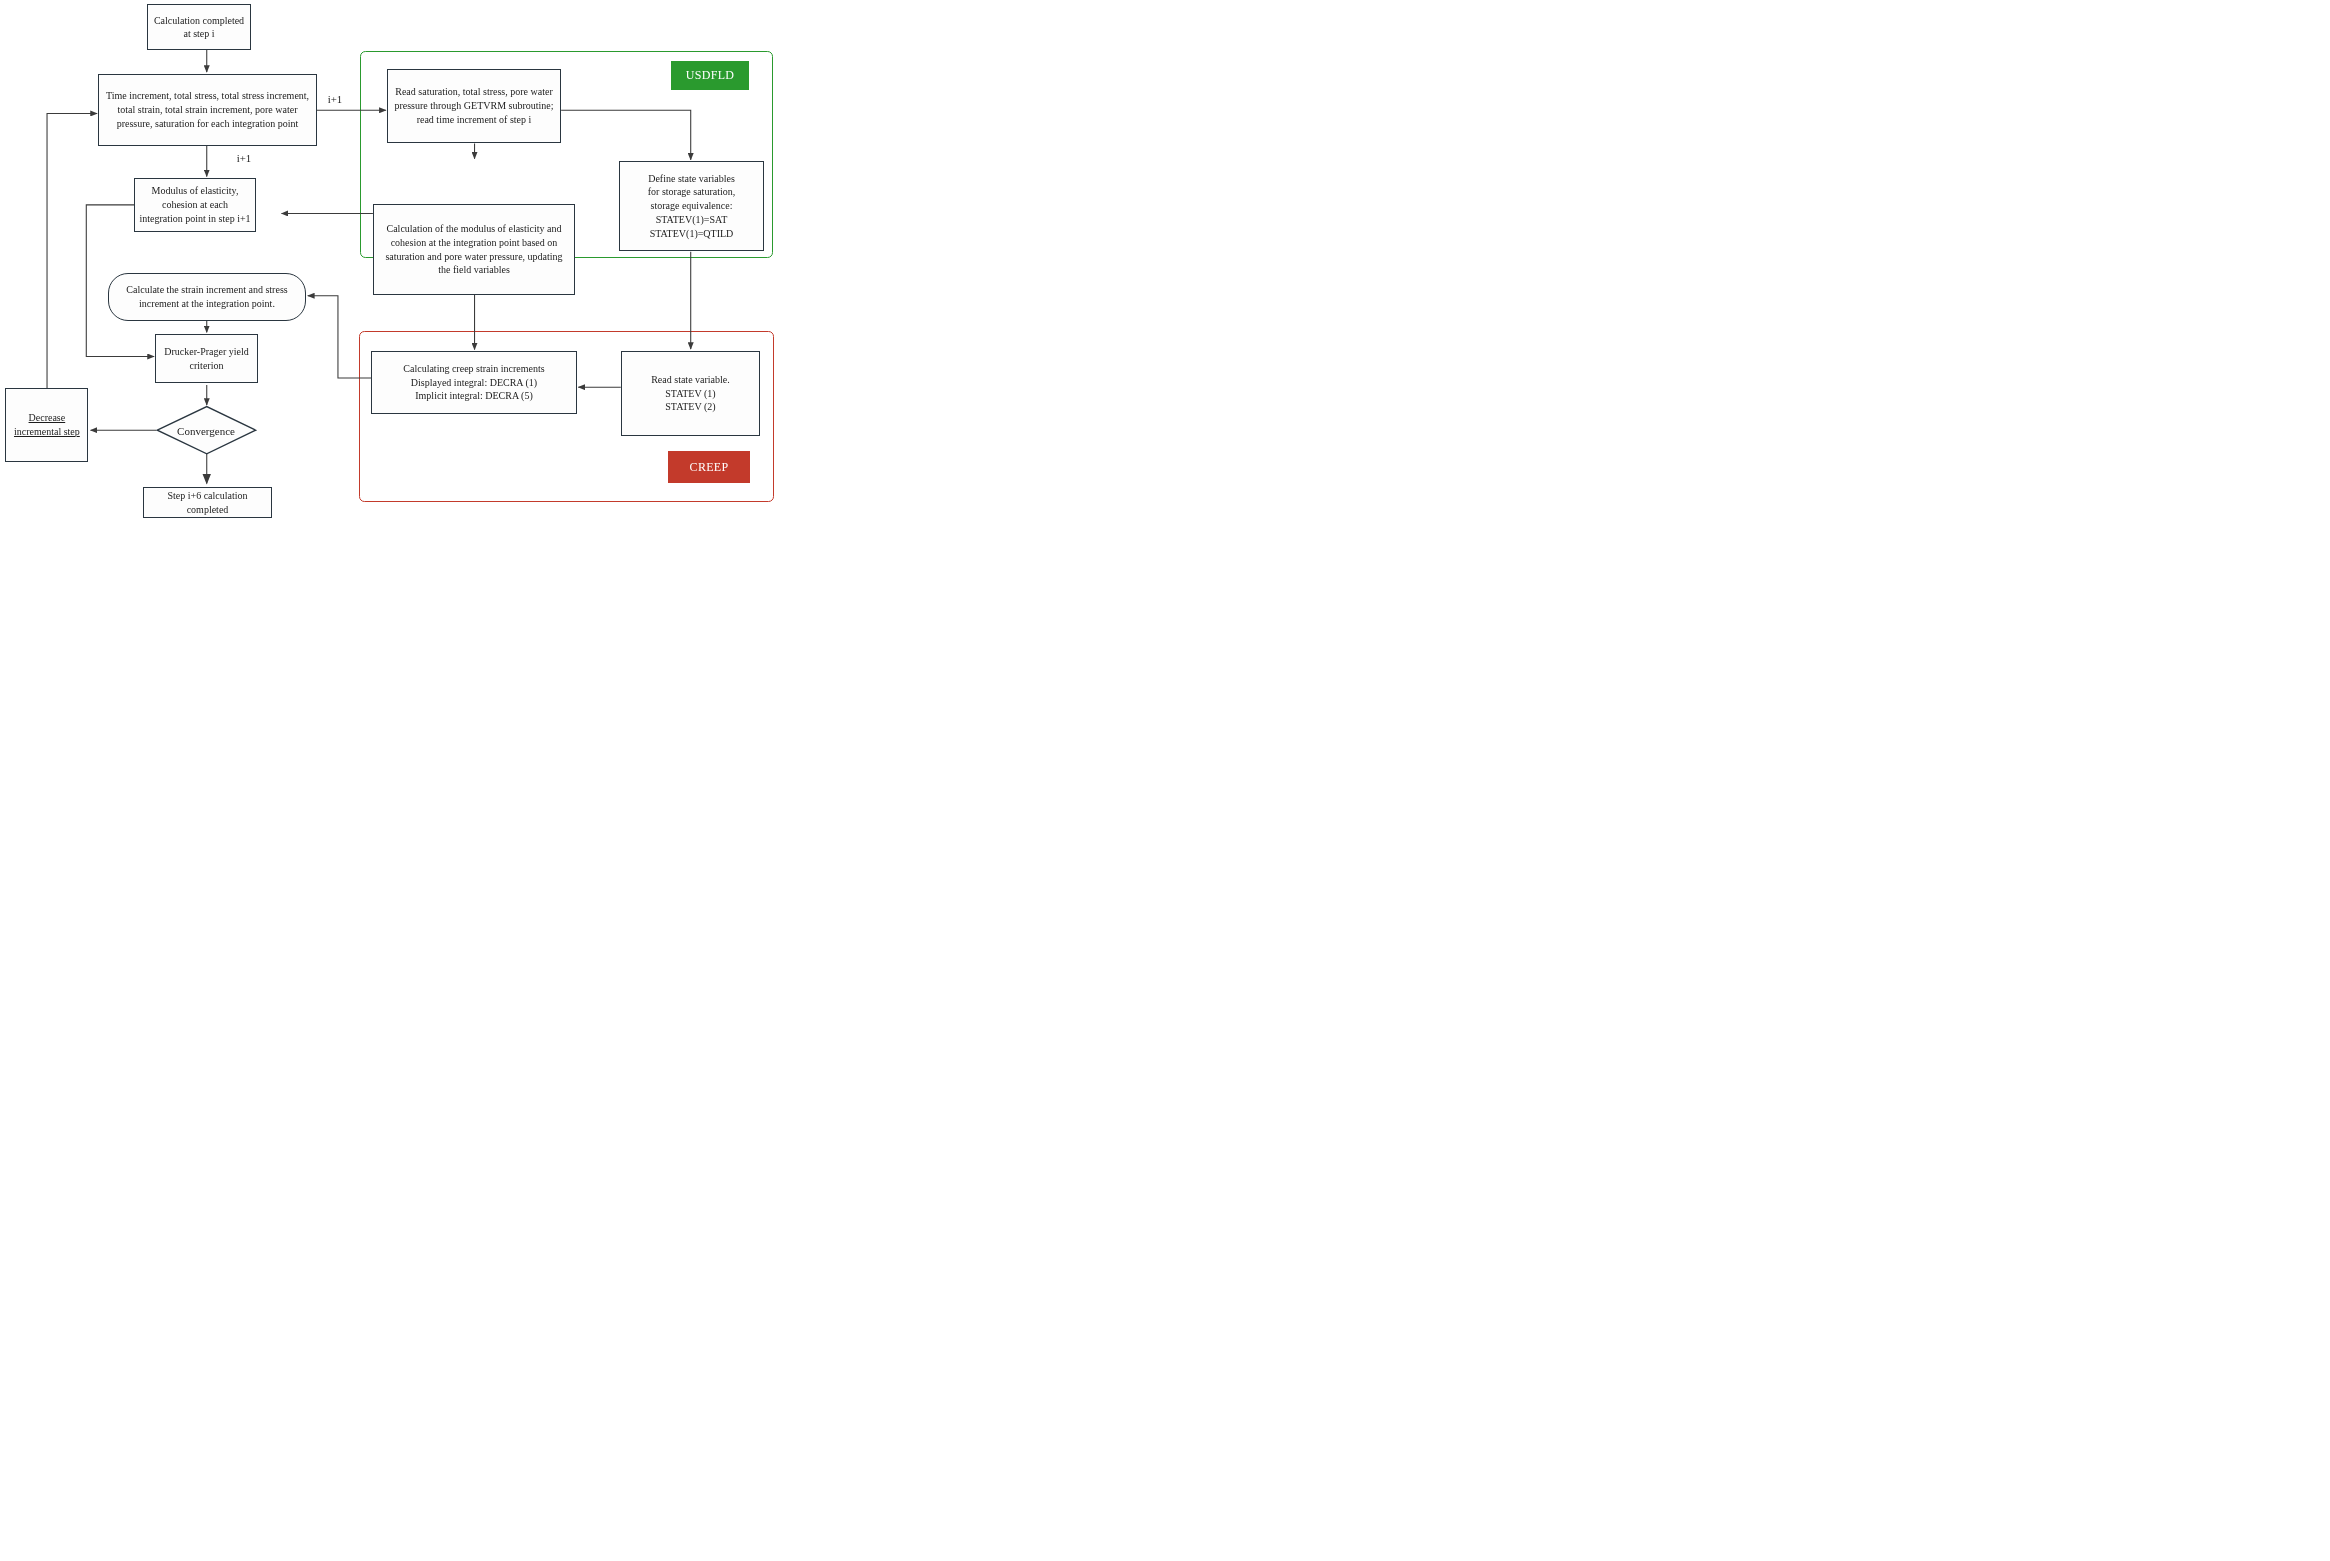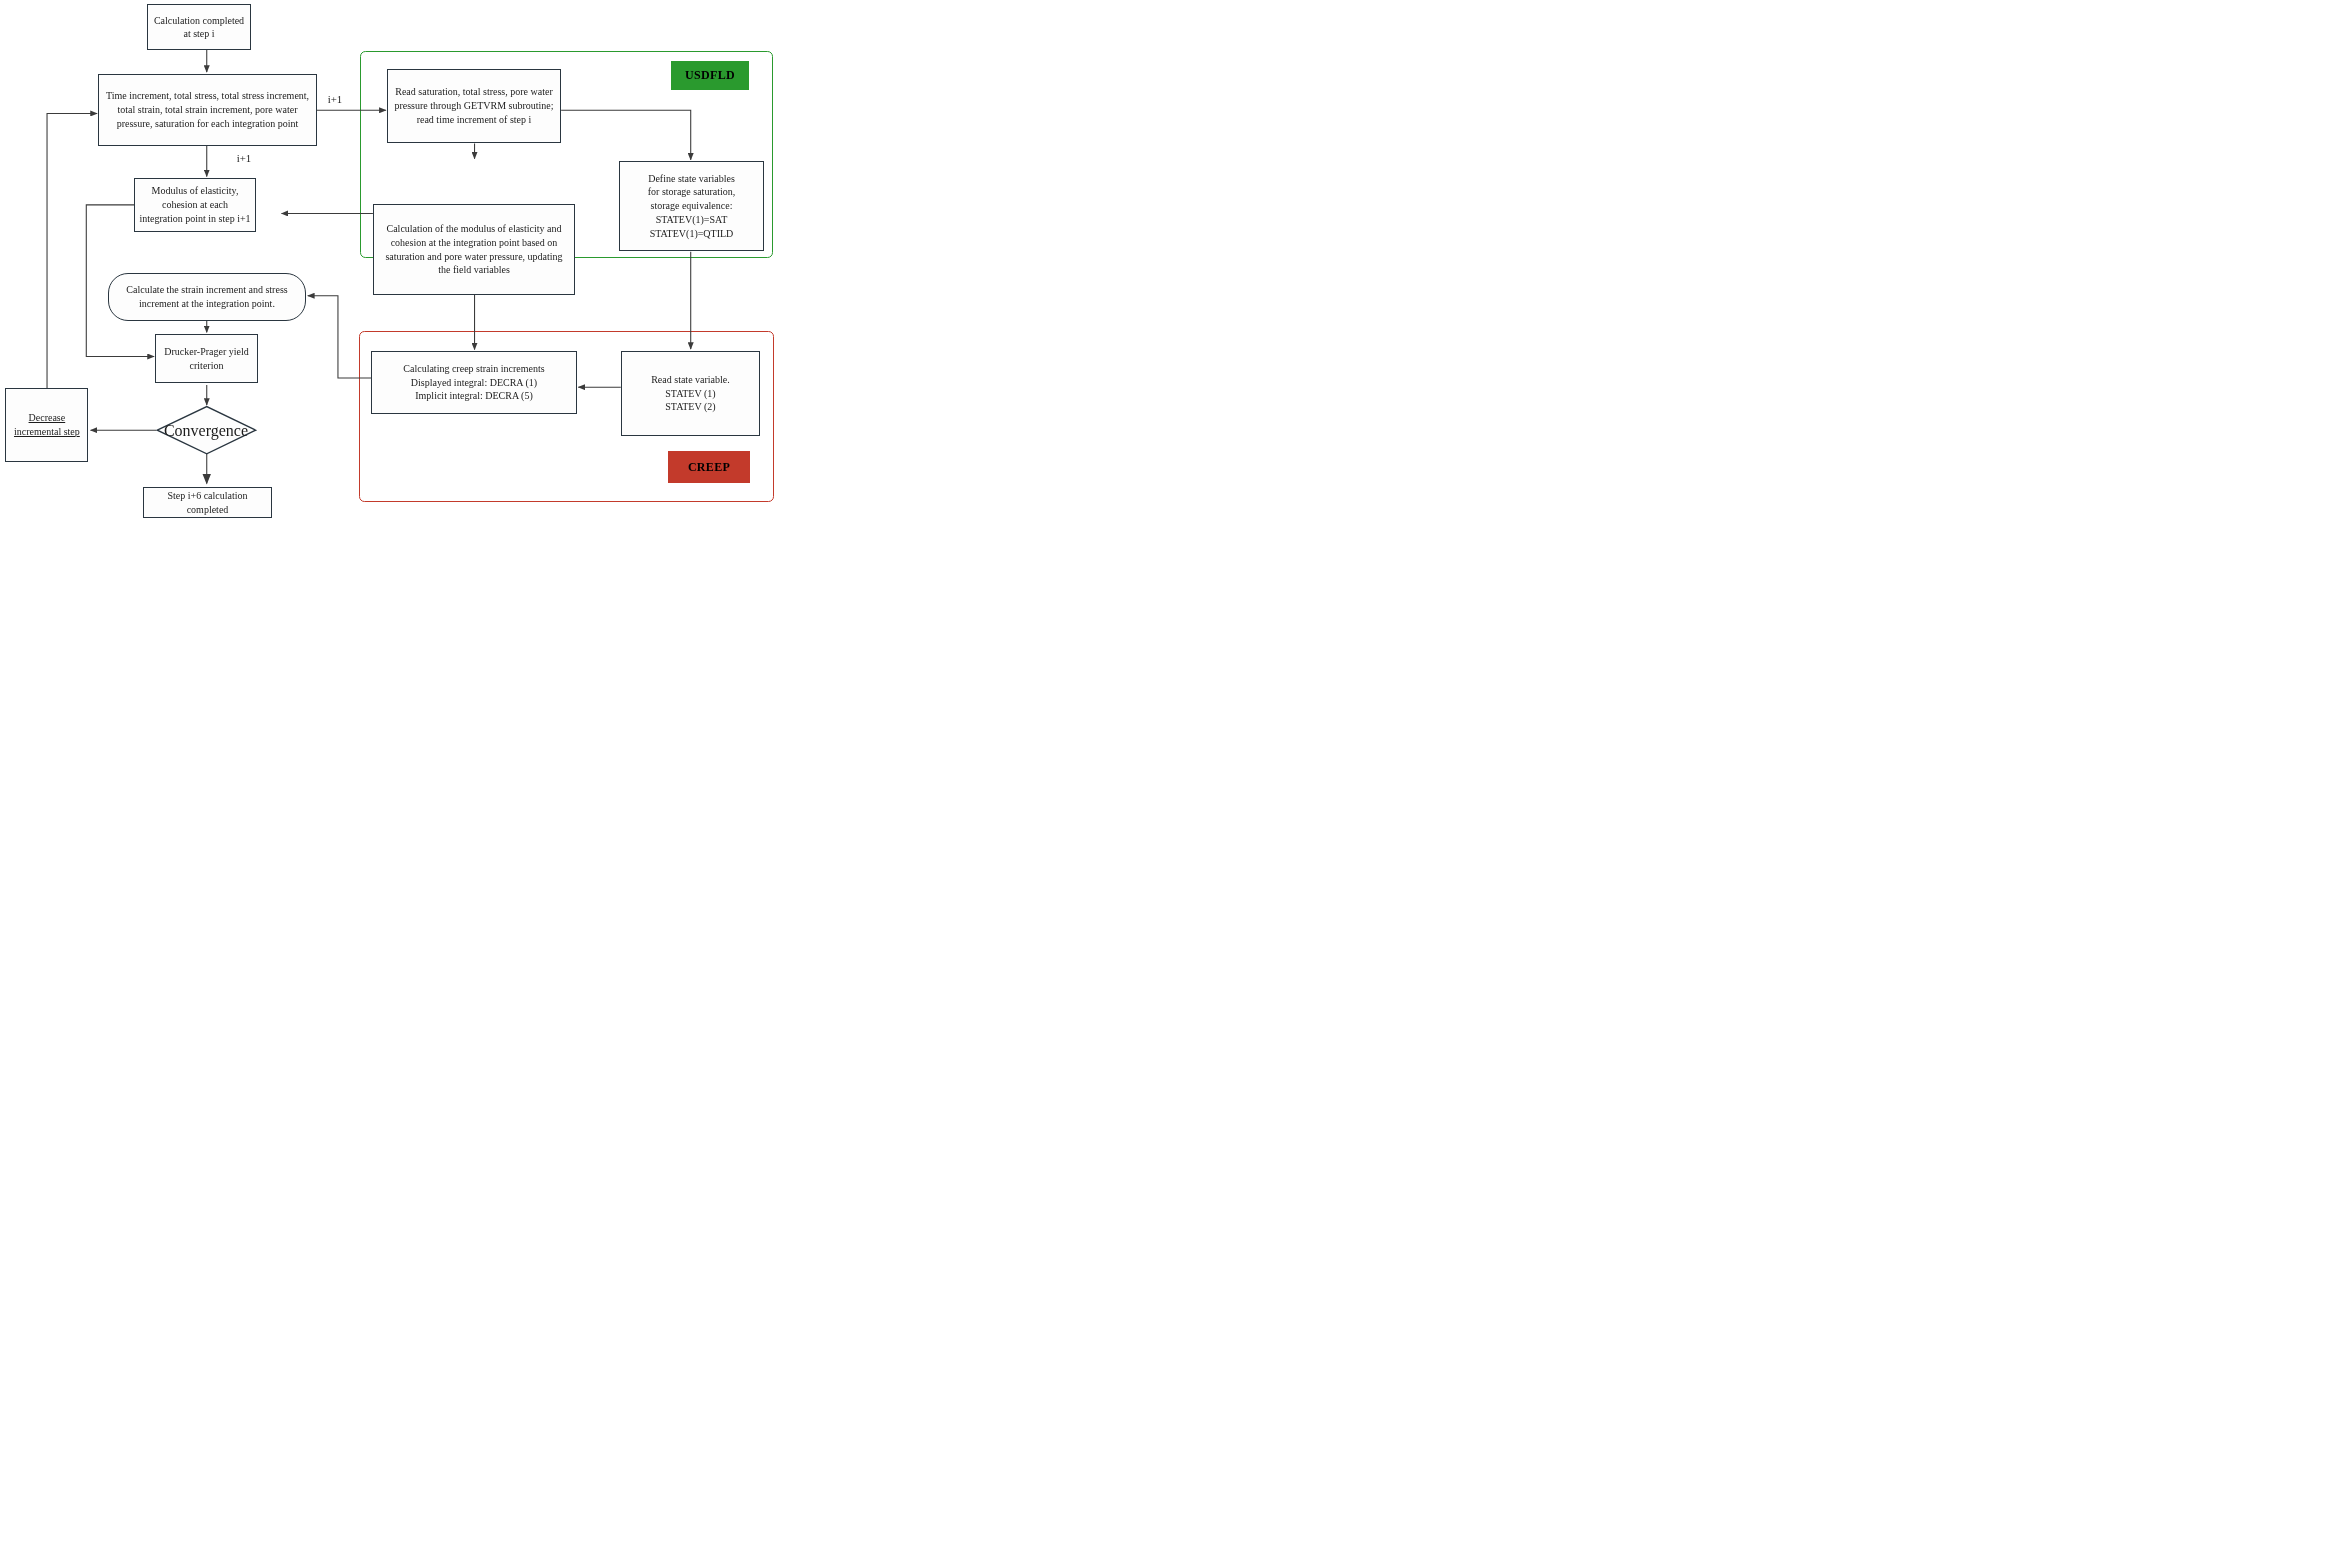"USDFLD" .badge { color: #000000 -> #ffffff; font-weight: bold -> normal }
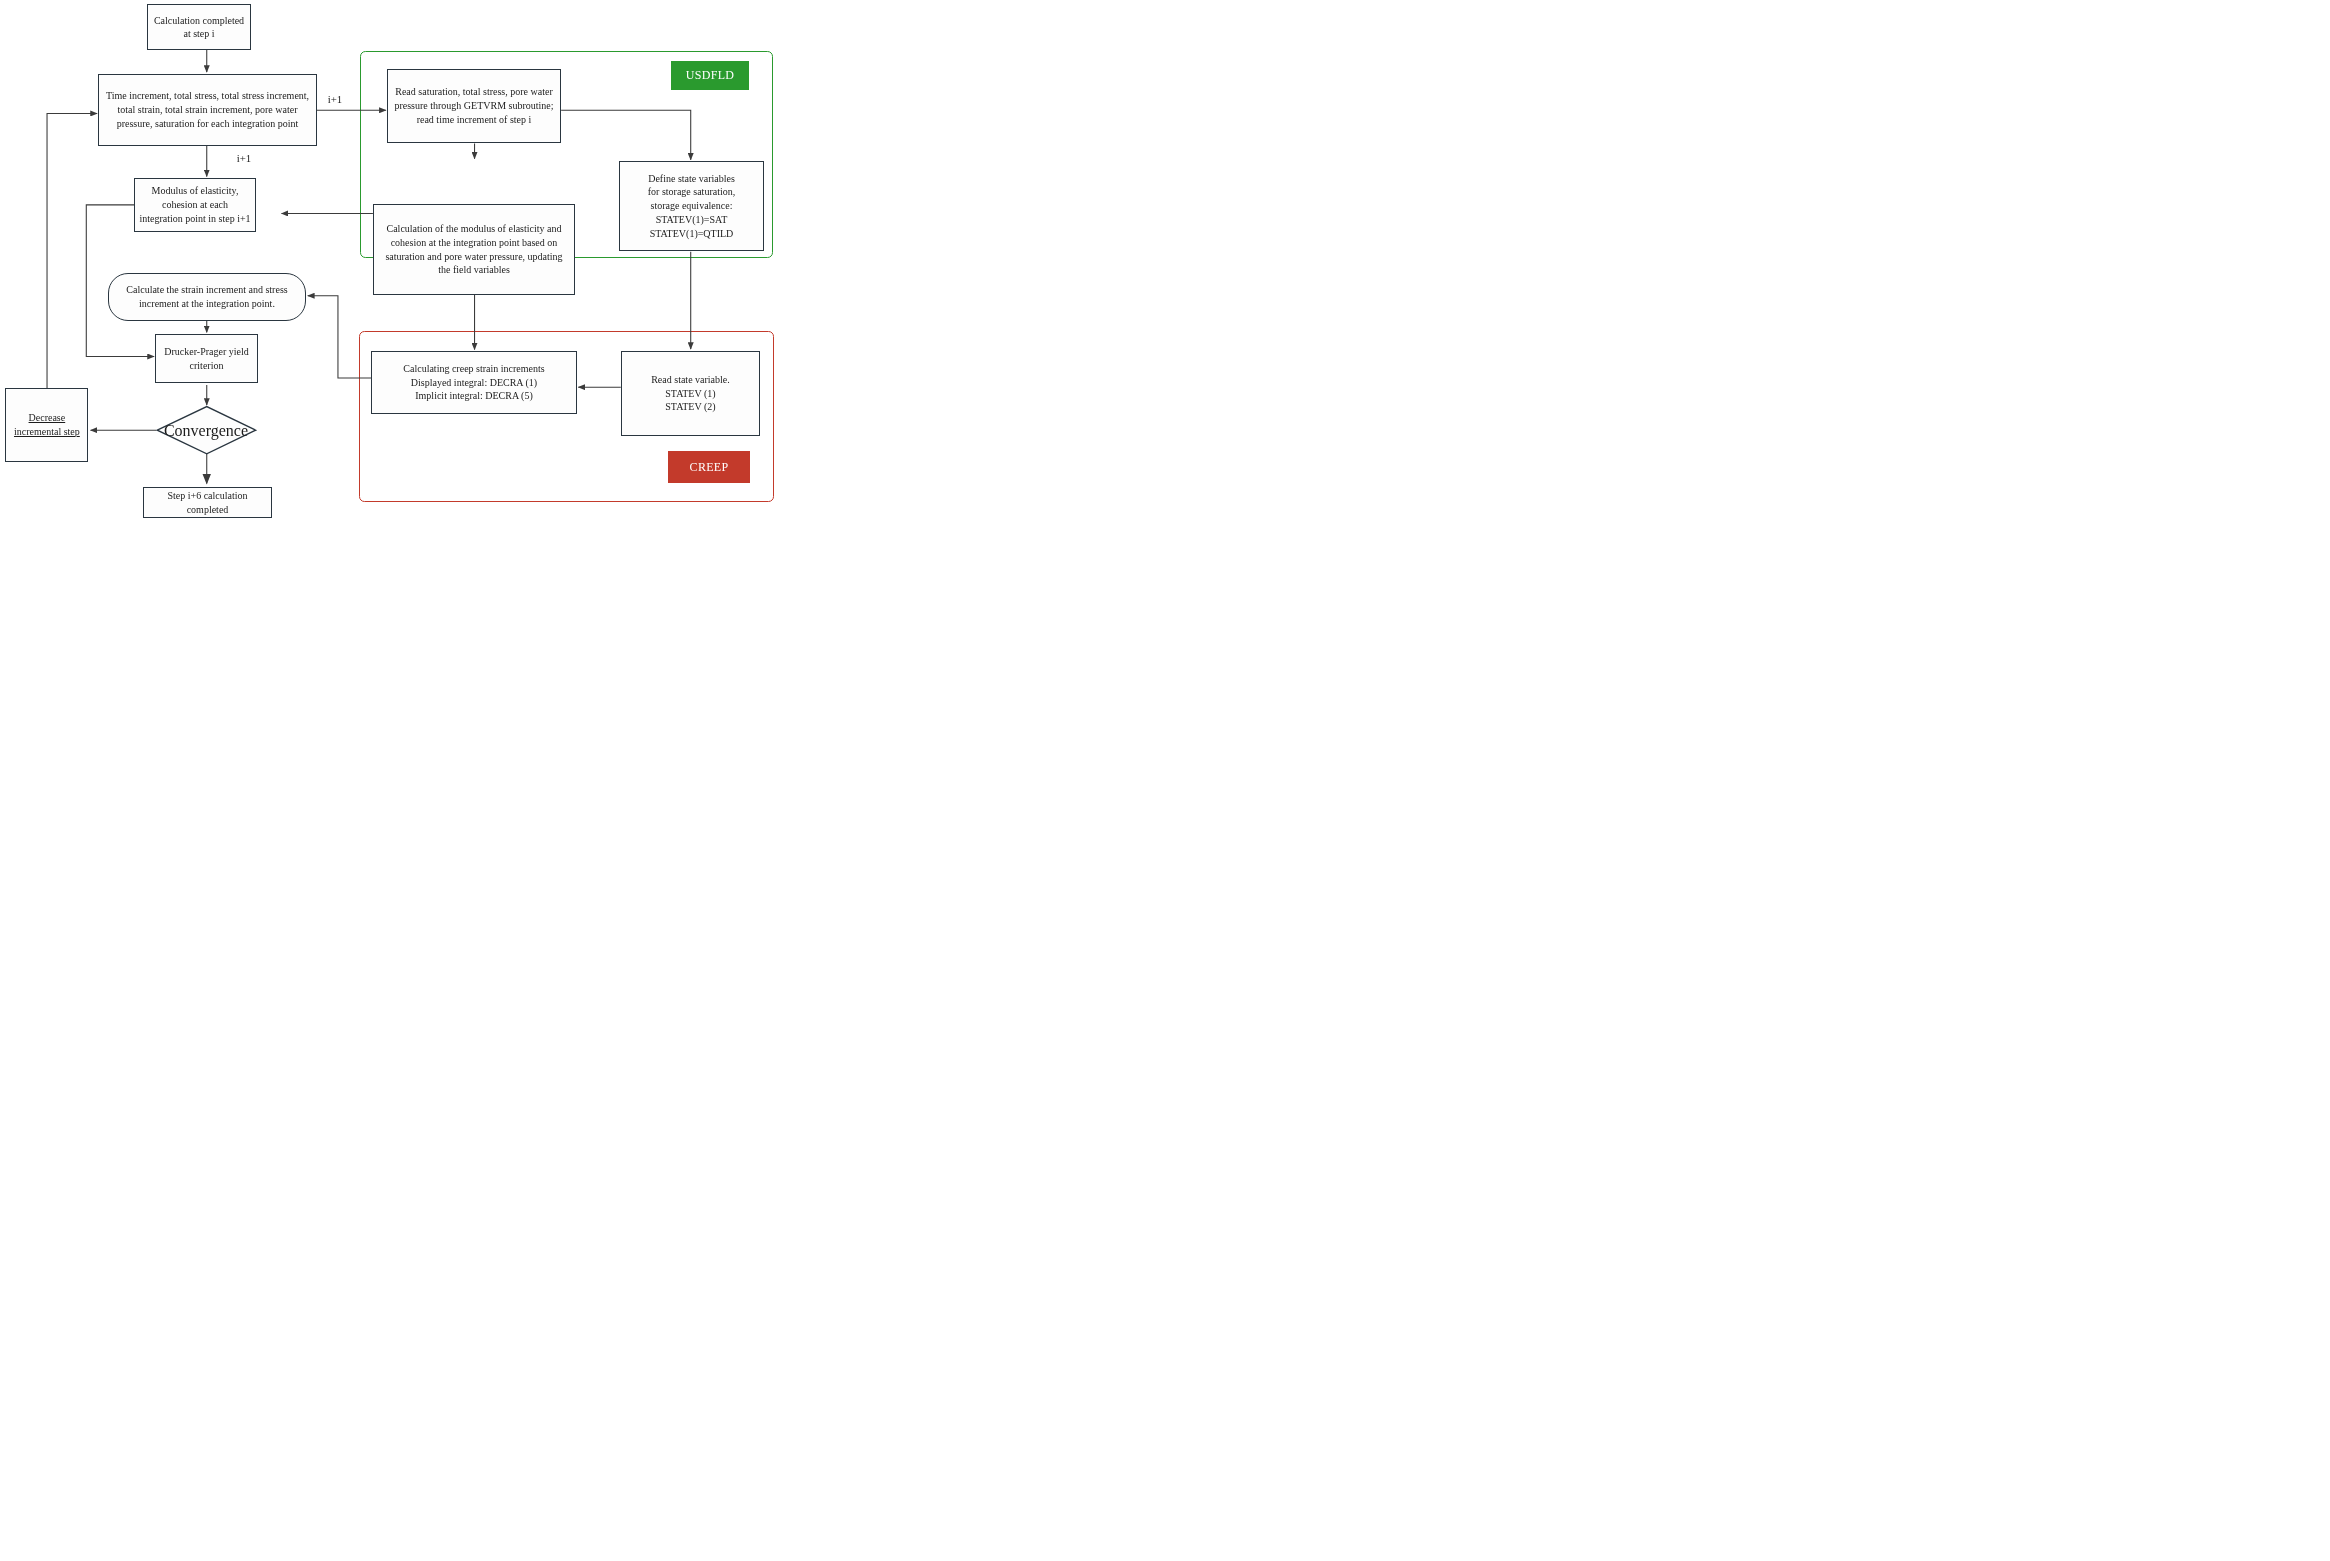"Convergence" .diamond-label { font-size: 16px -> 11px }
